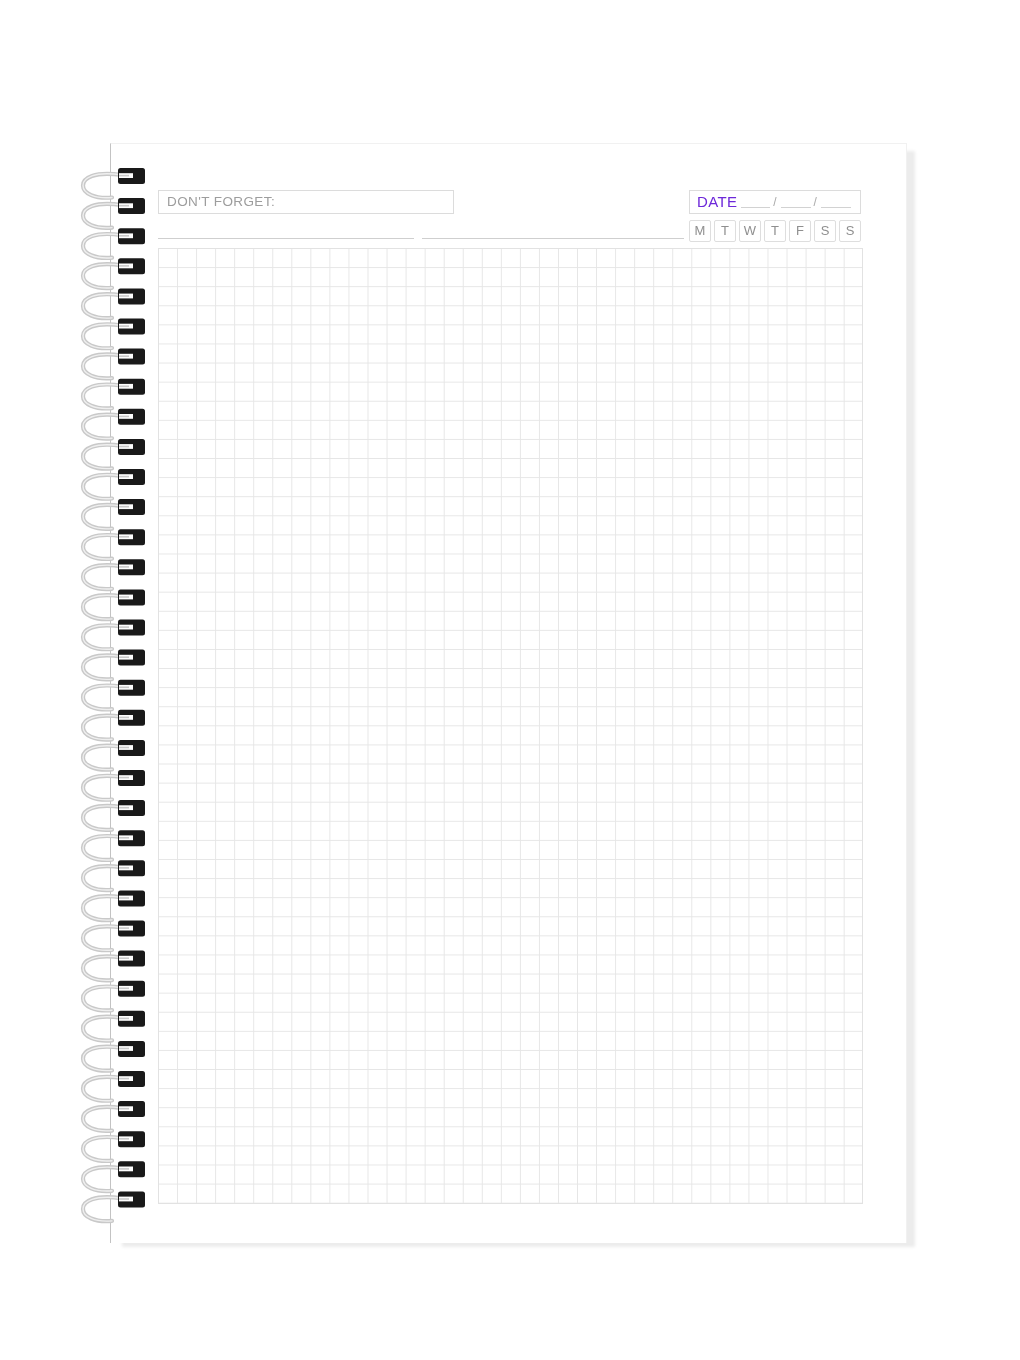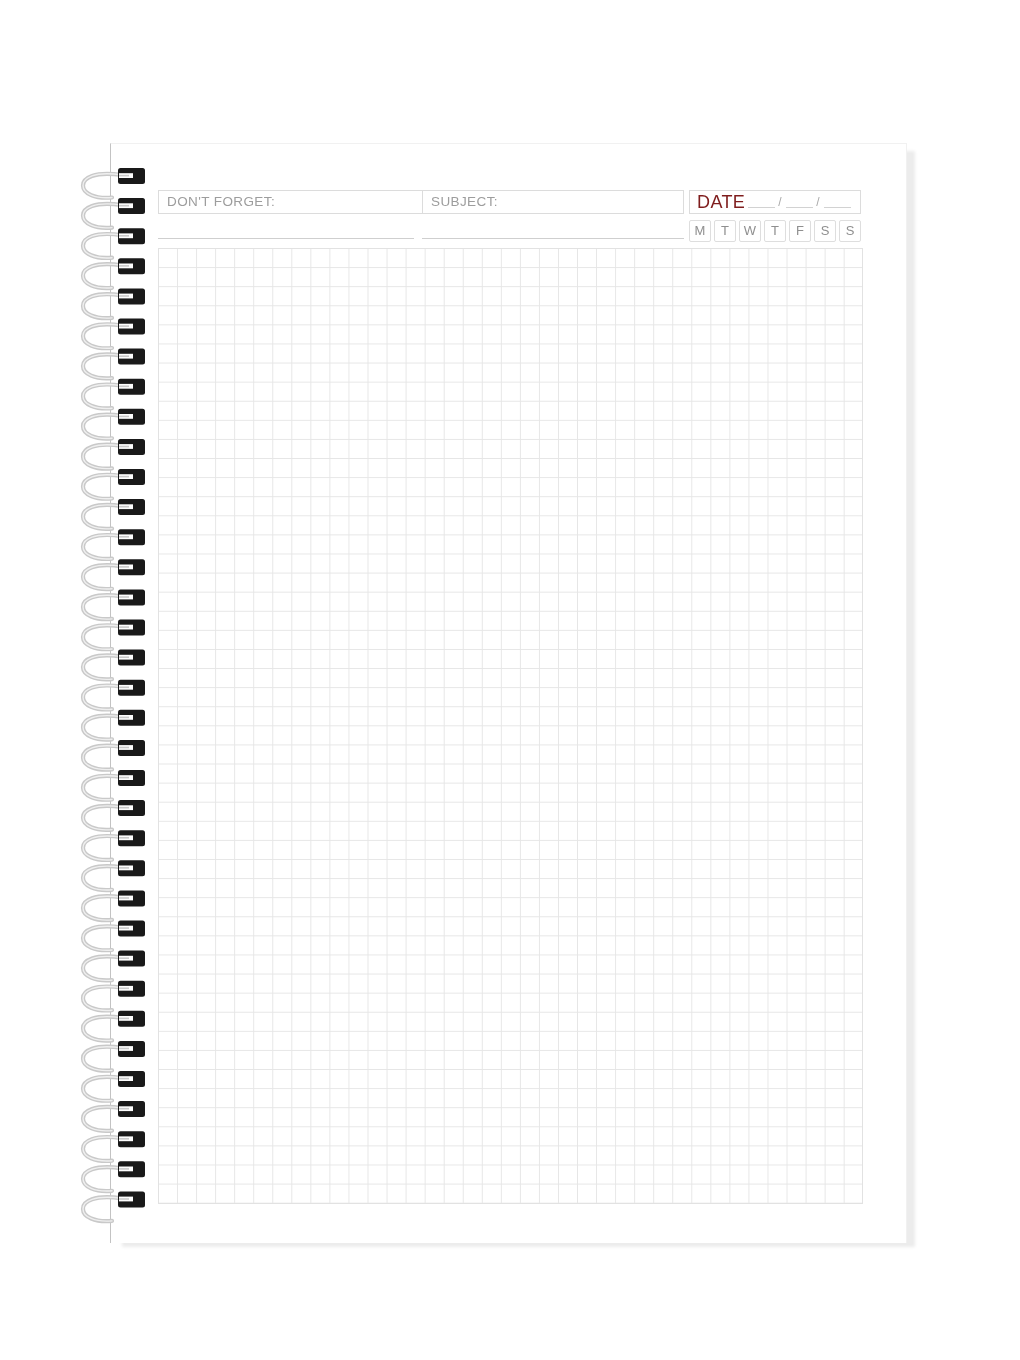"SUBJECT:" div.field-box { html: <div> <span>SUBJECT:</span> </div> -> none }
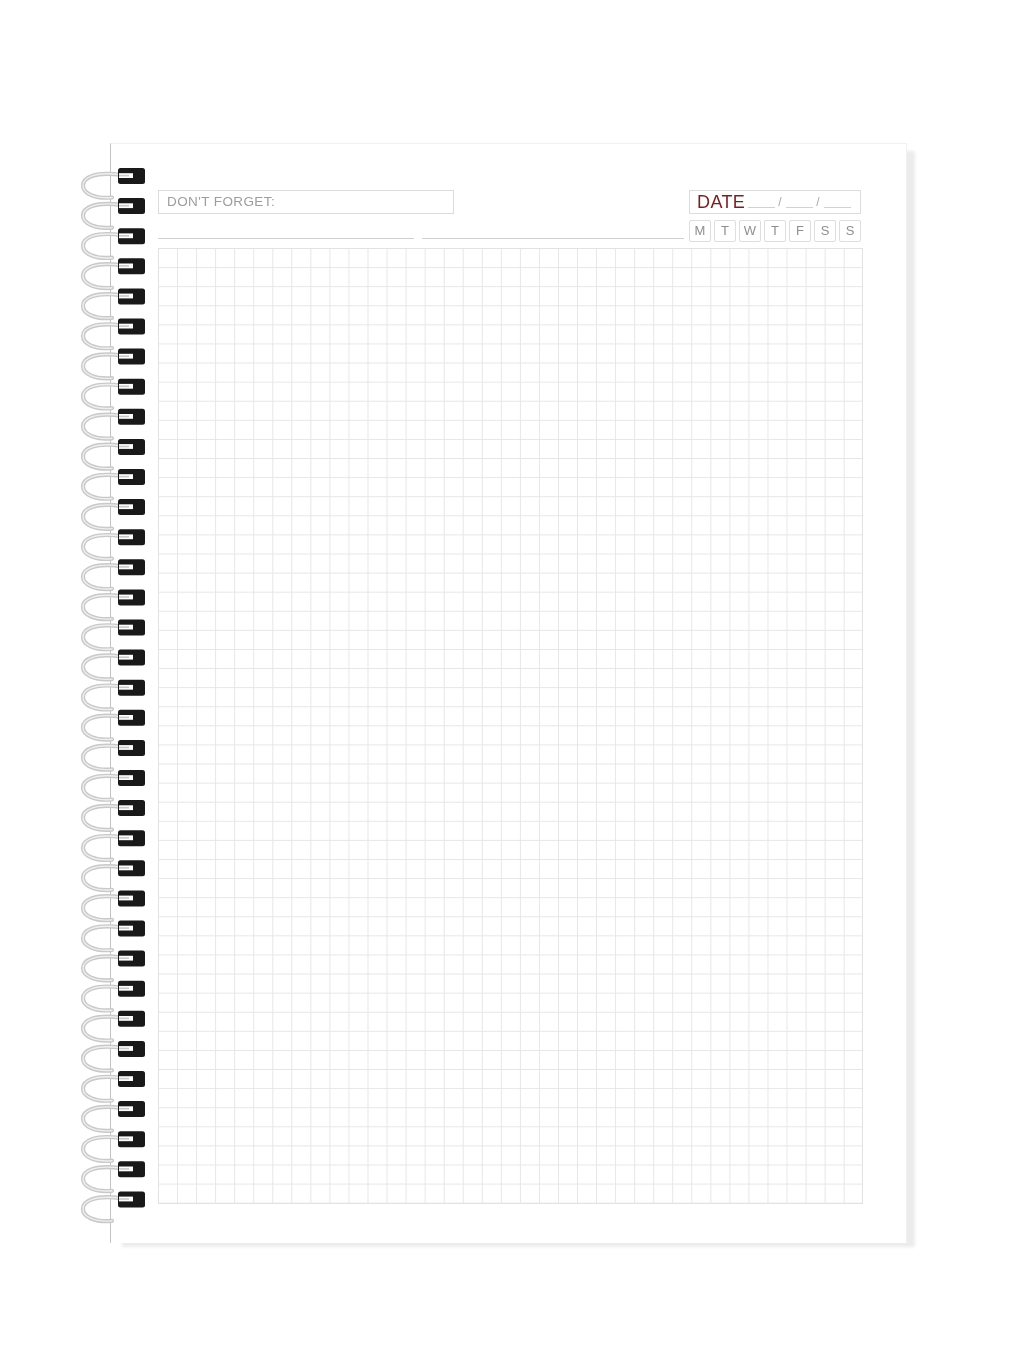"DATE" .date-label { color: #7f1d1d -> #6d28d9; font-size: 18px -> 15px }
